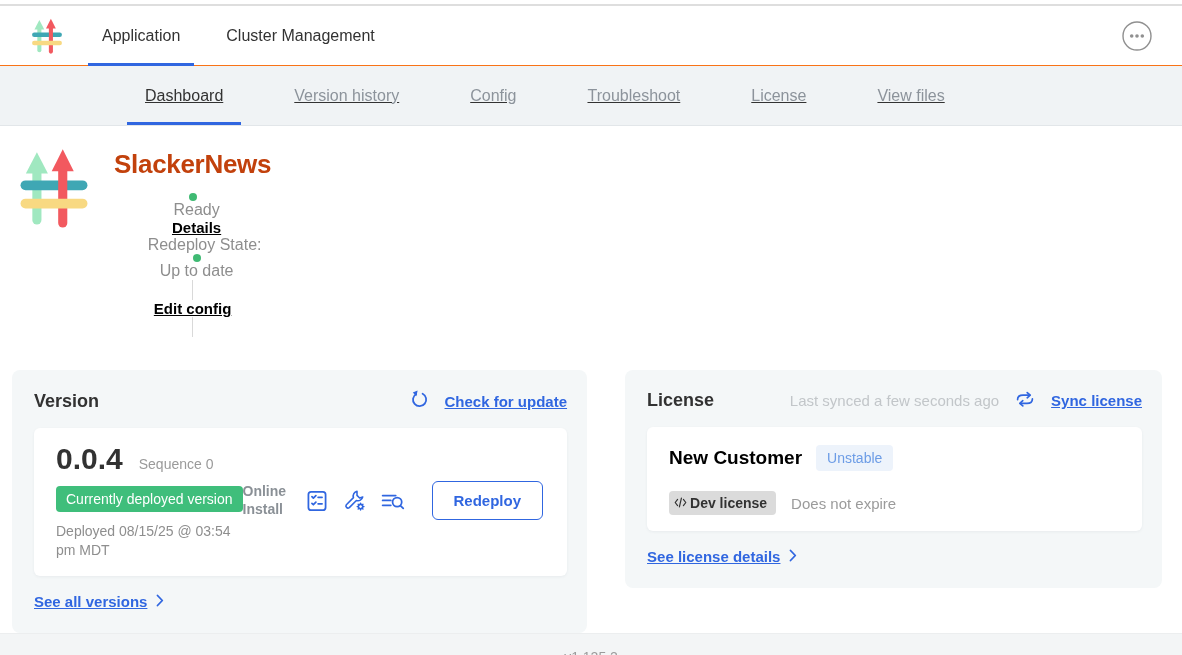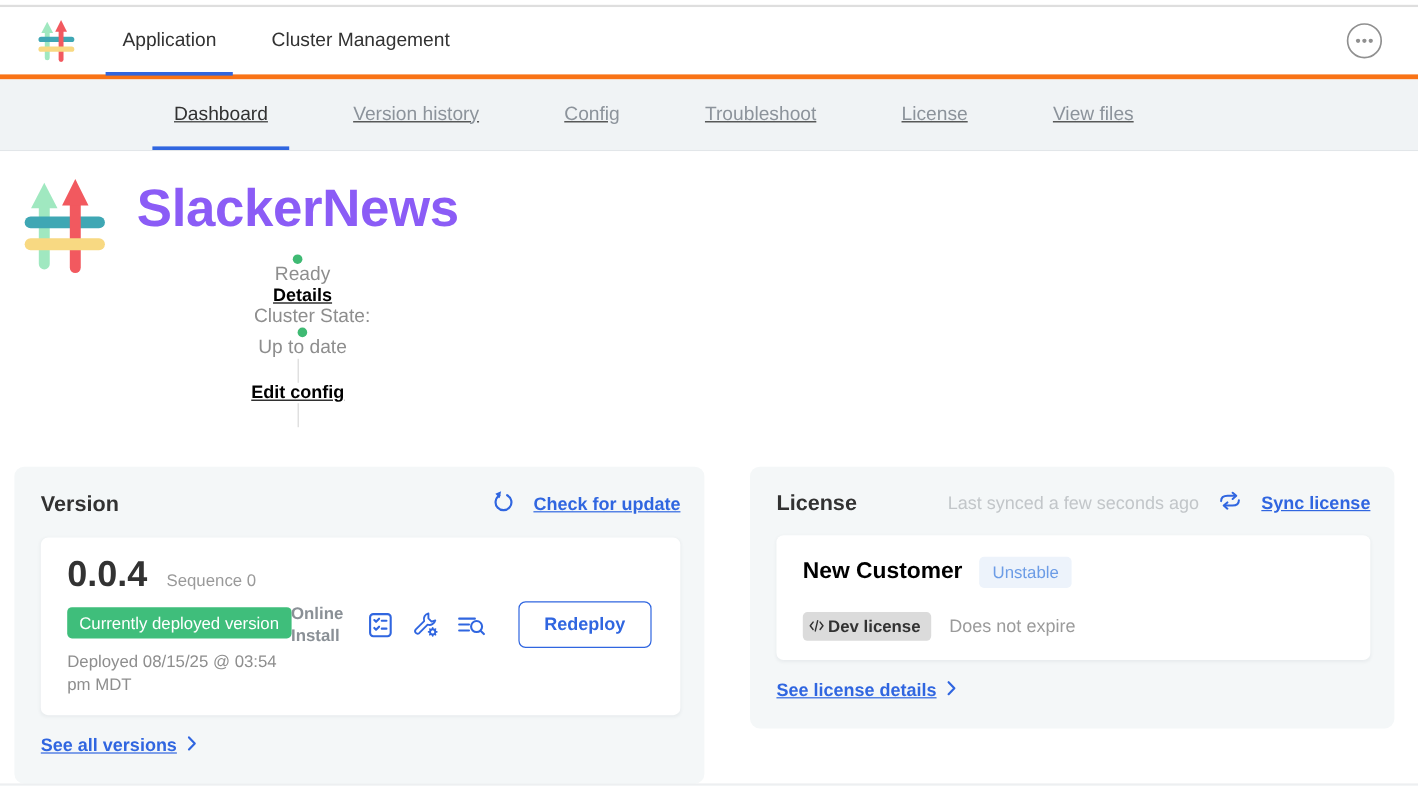"Application" .topbar { border-bottom: 4px solid #f97316 -> 1px solid #f97316 }
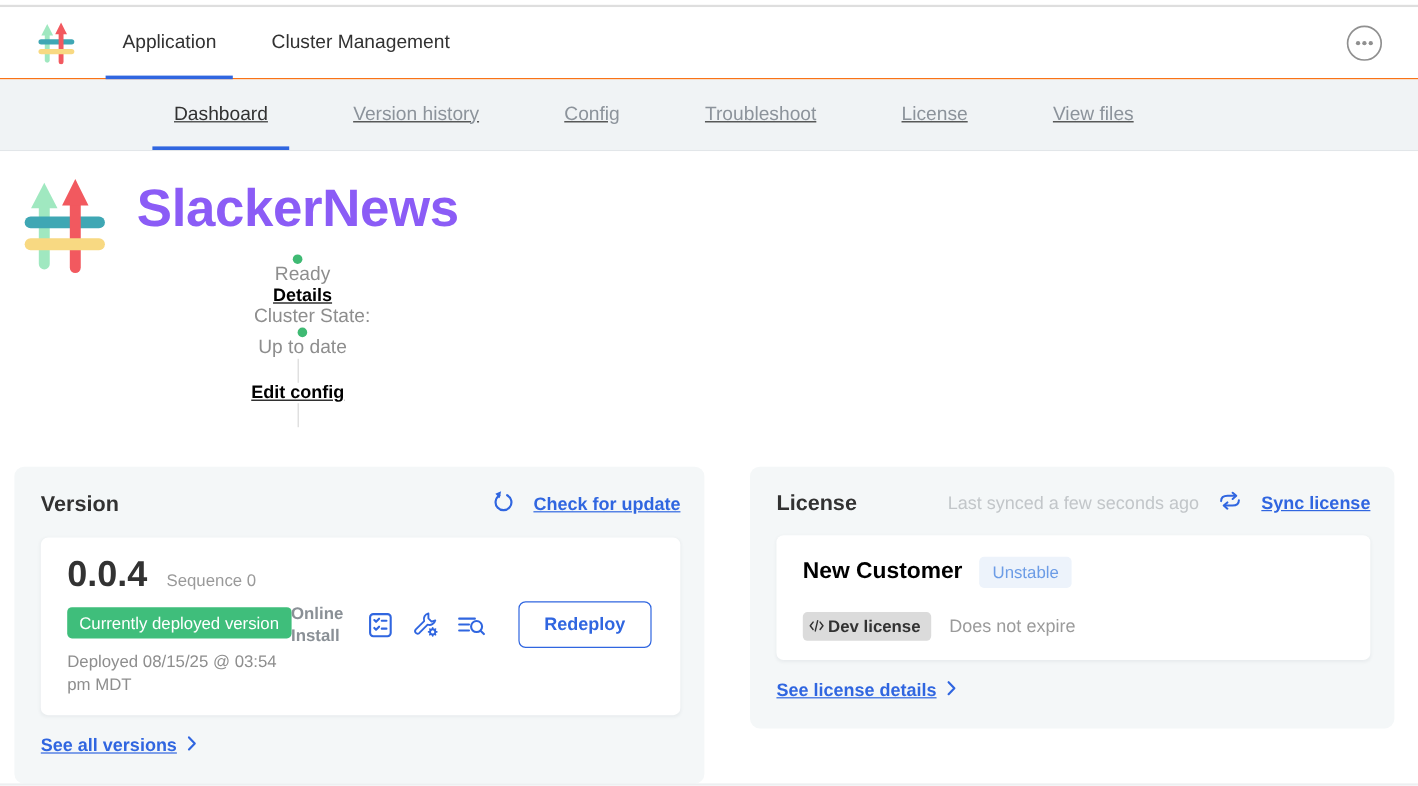"SlackerNews" .app-title { color: #8b5cf6 -> #c2410c; font-size: 44px -> 26px }
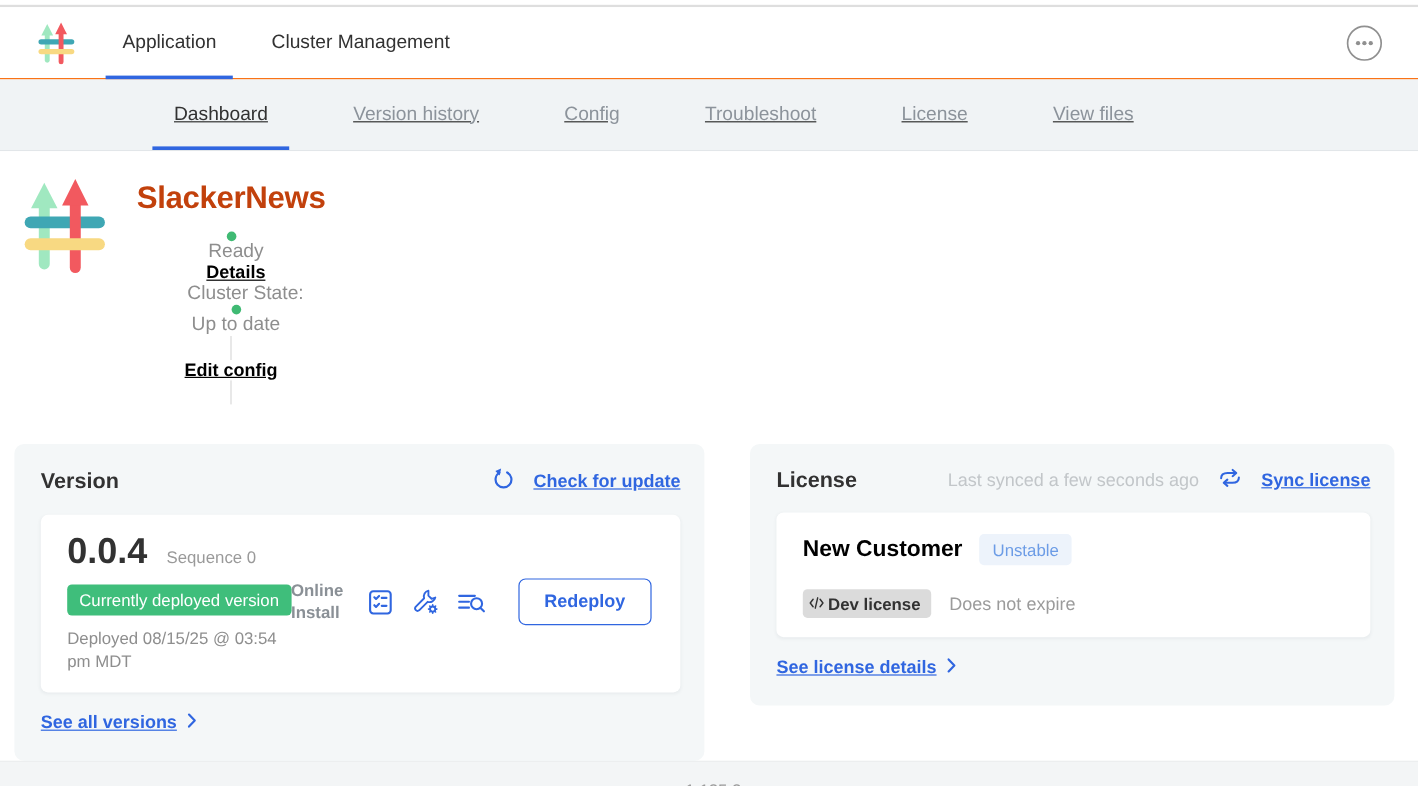"Cluster State:" span.gap-m { text: Cluster -> Redeploy }
